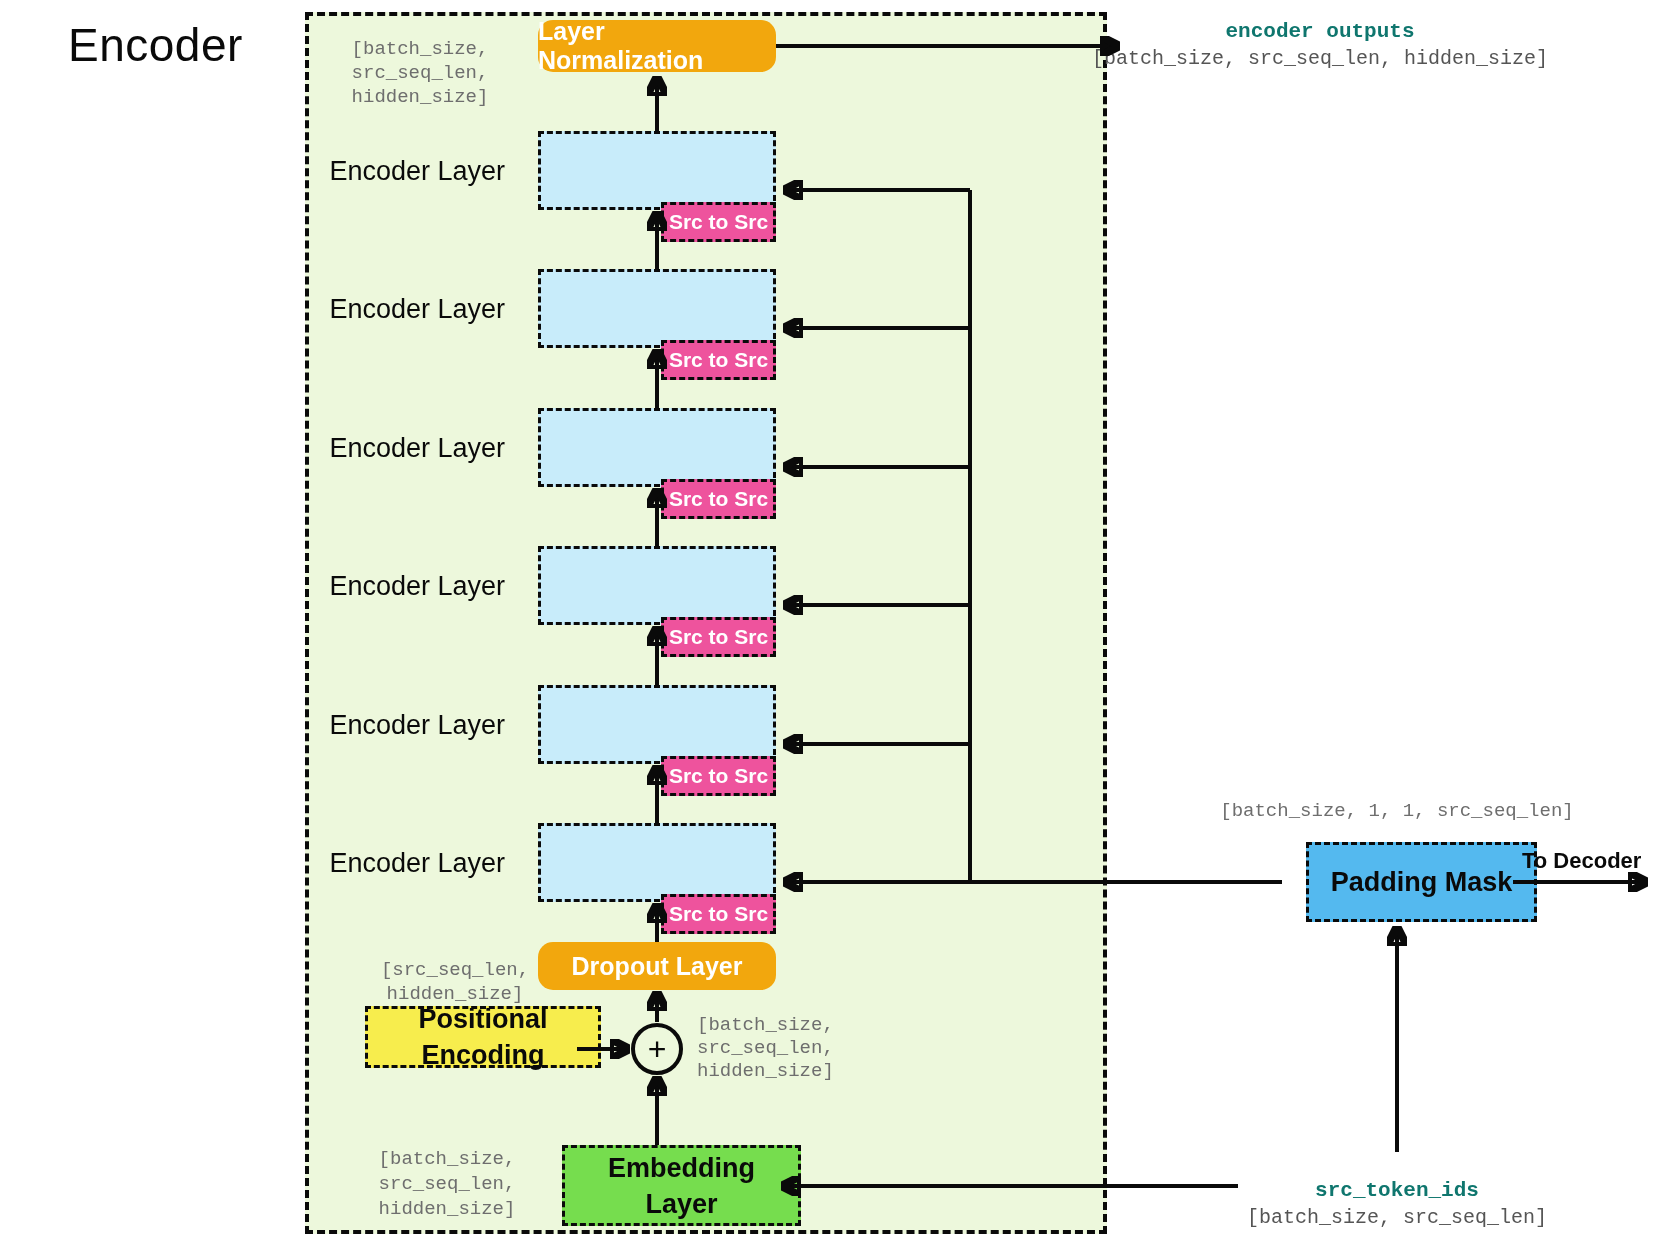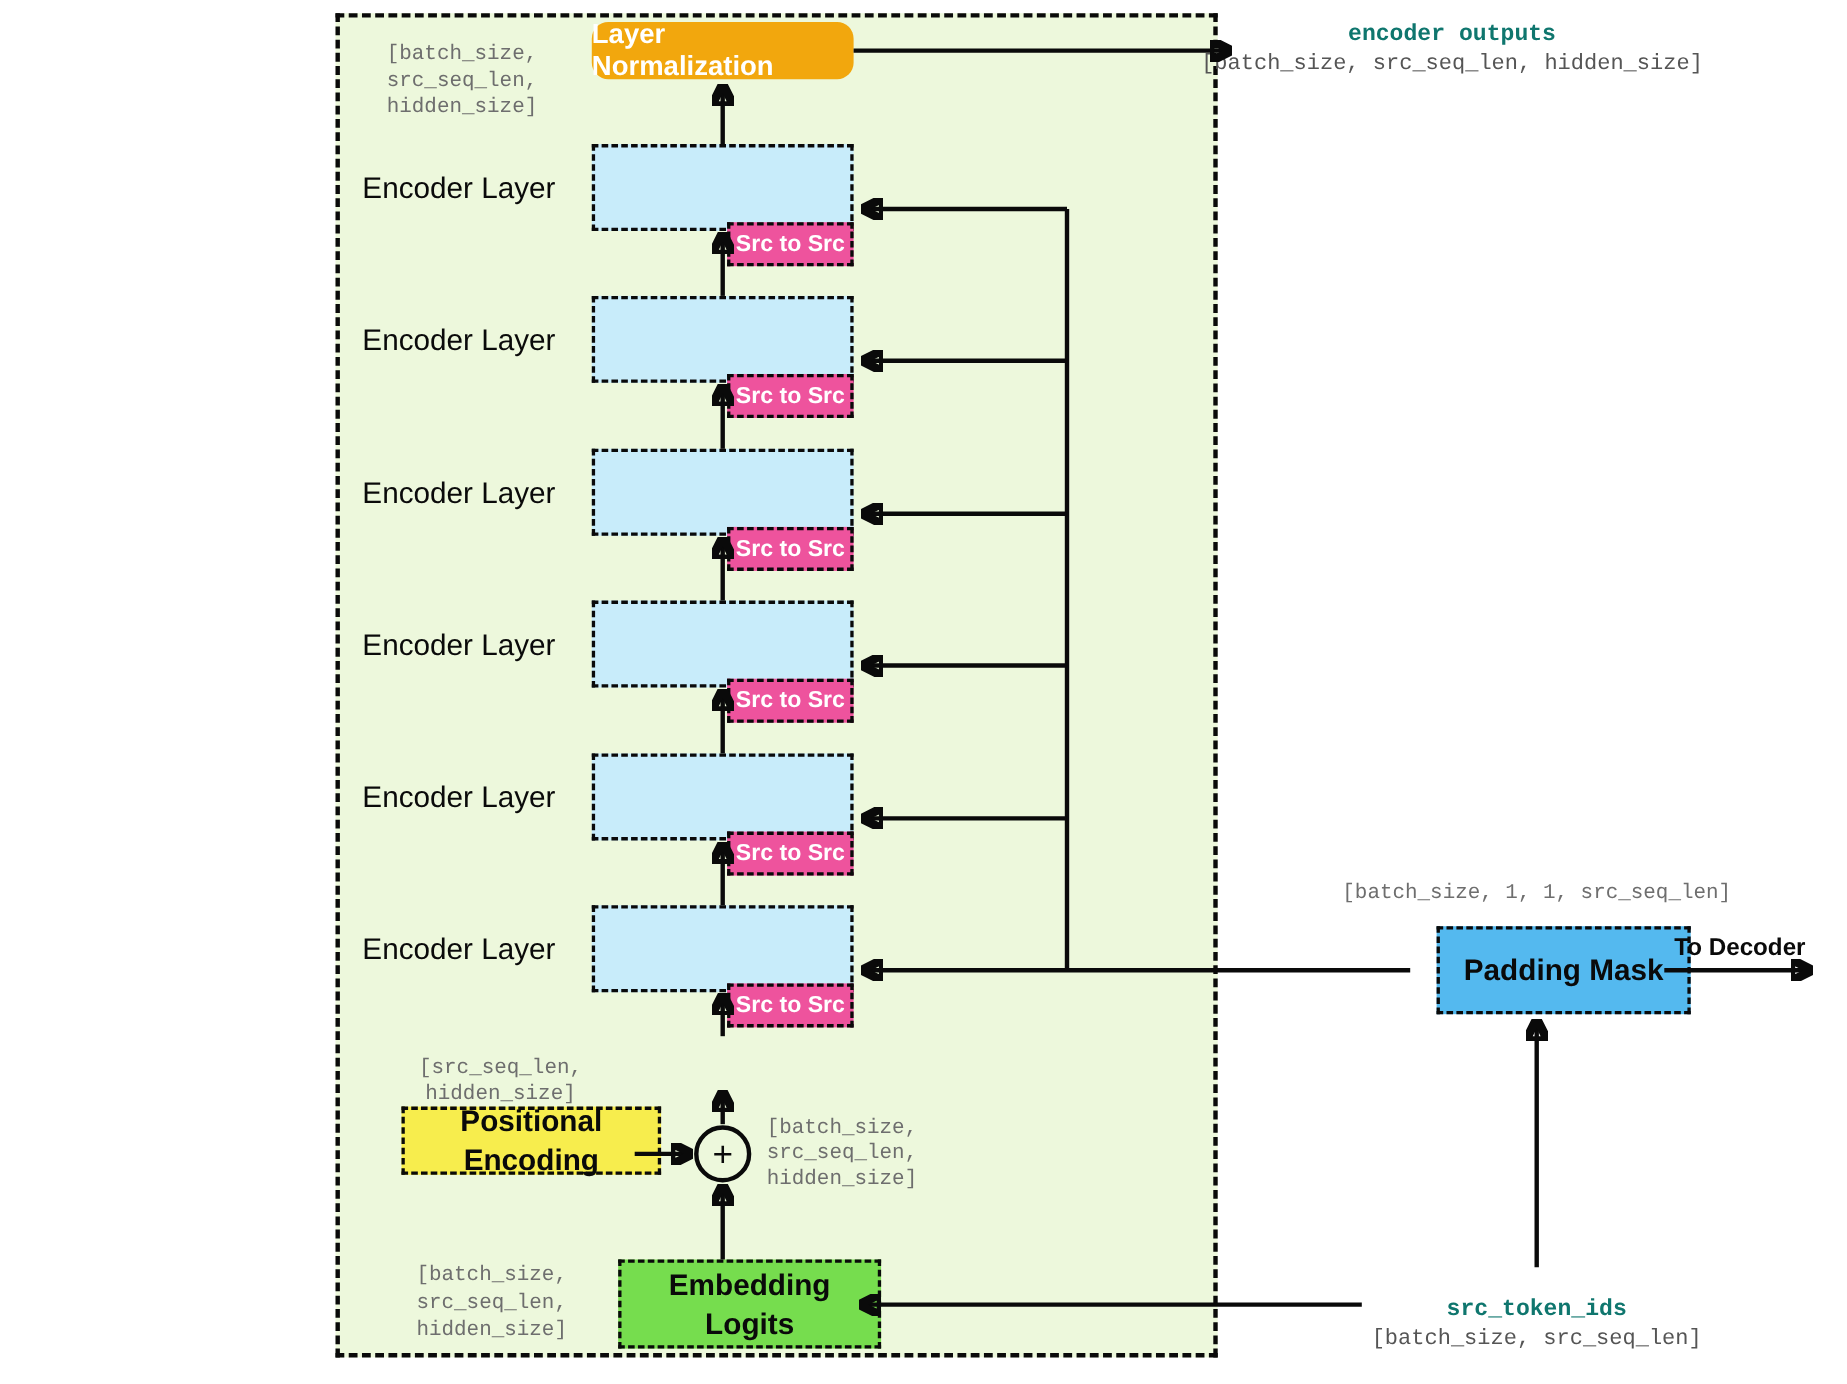"Encoder" div.abs { html: none -> <div>Encoder</div> }
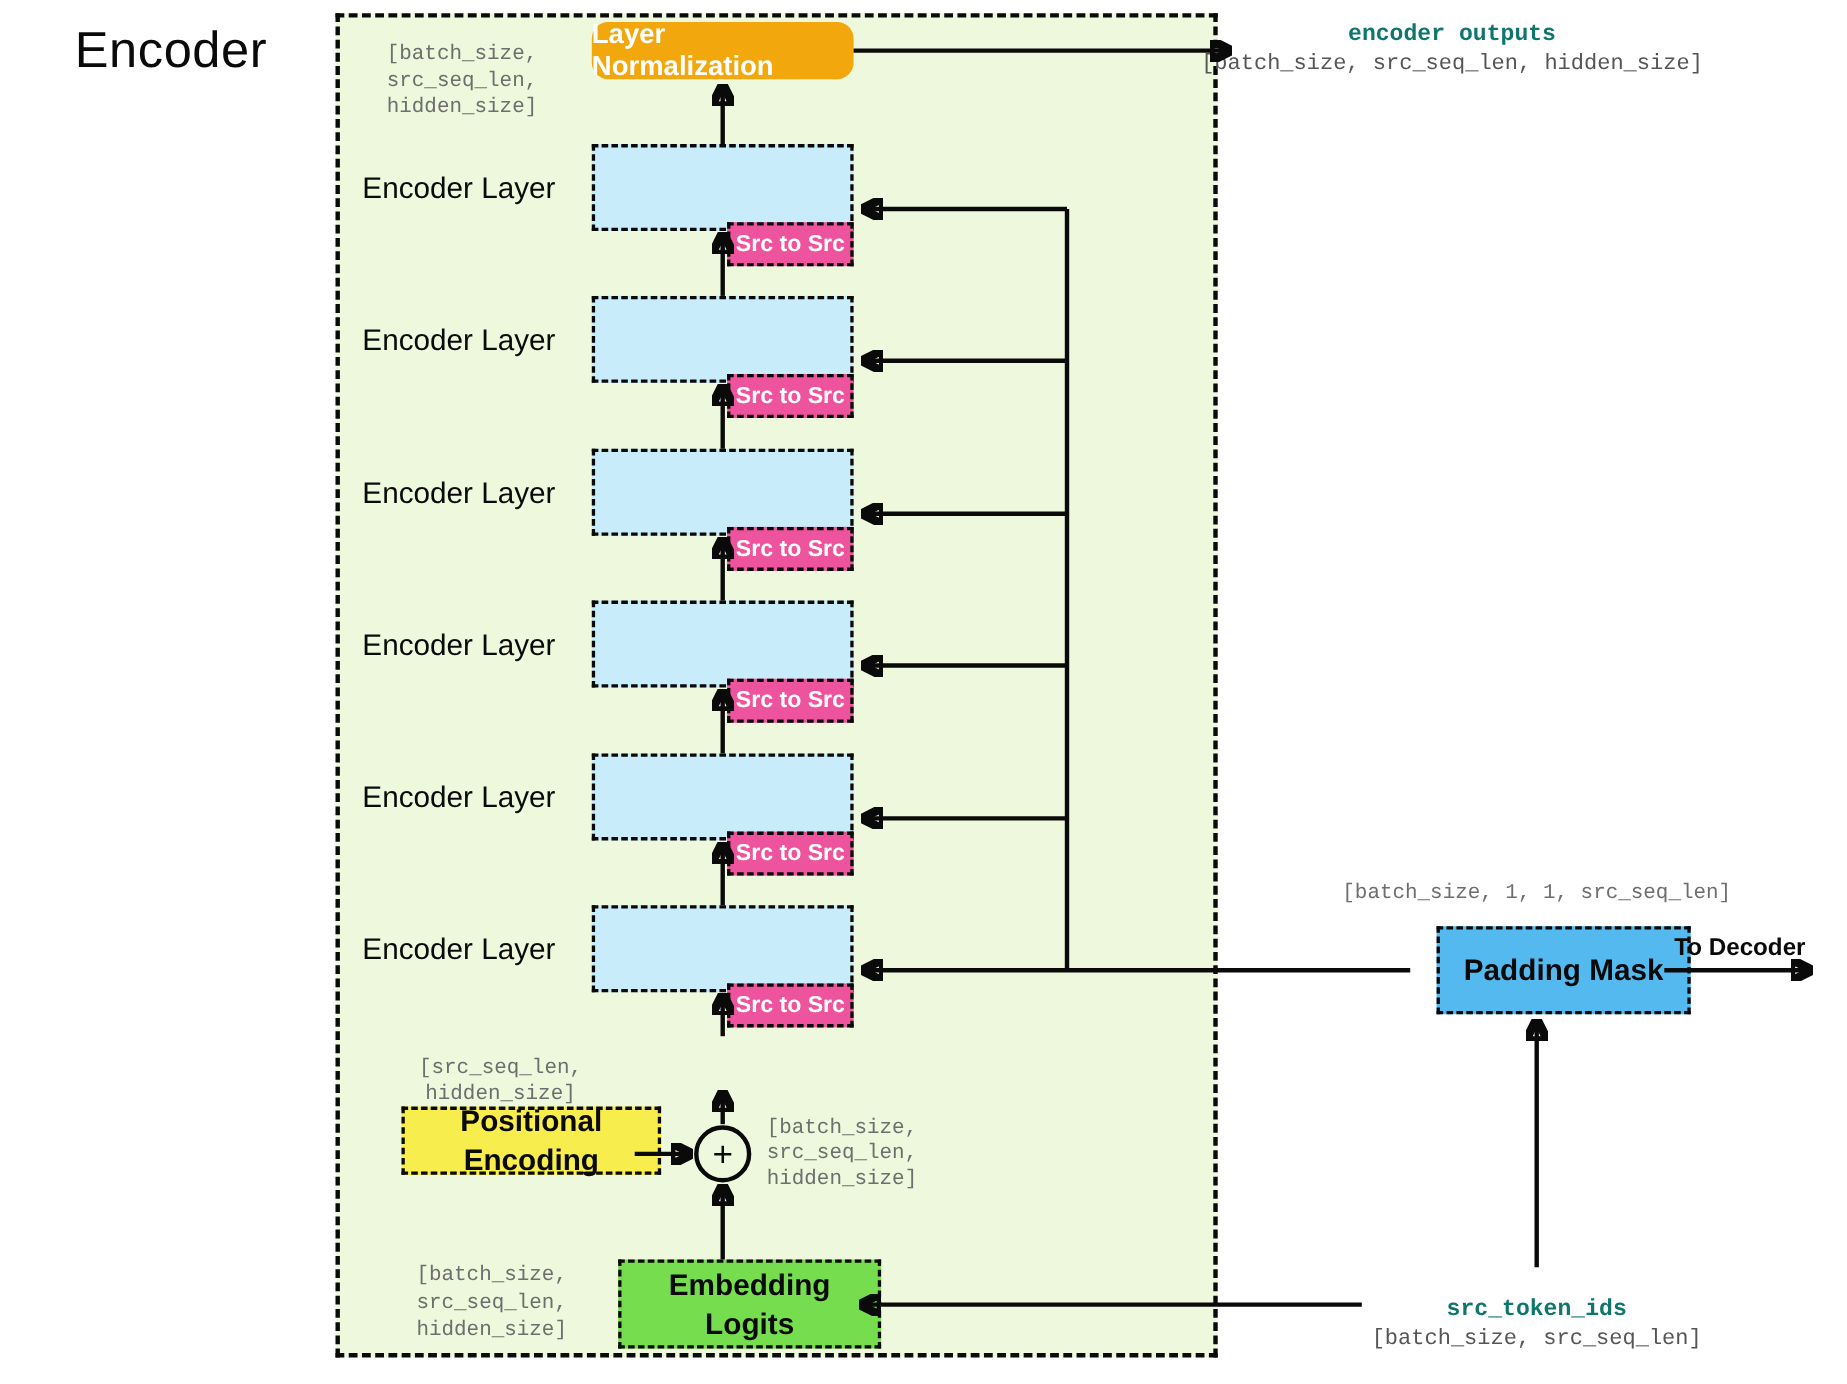"Dropout Layer" div.abs { html: none -> <div> <span>Dropout Layer</span> </div> }
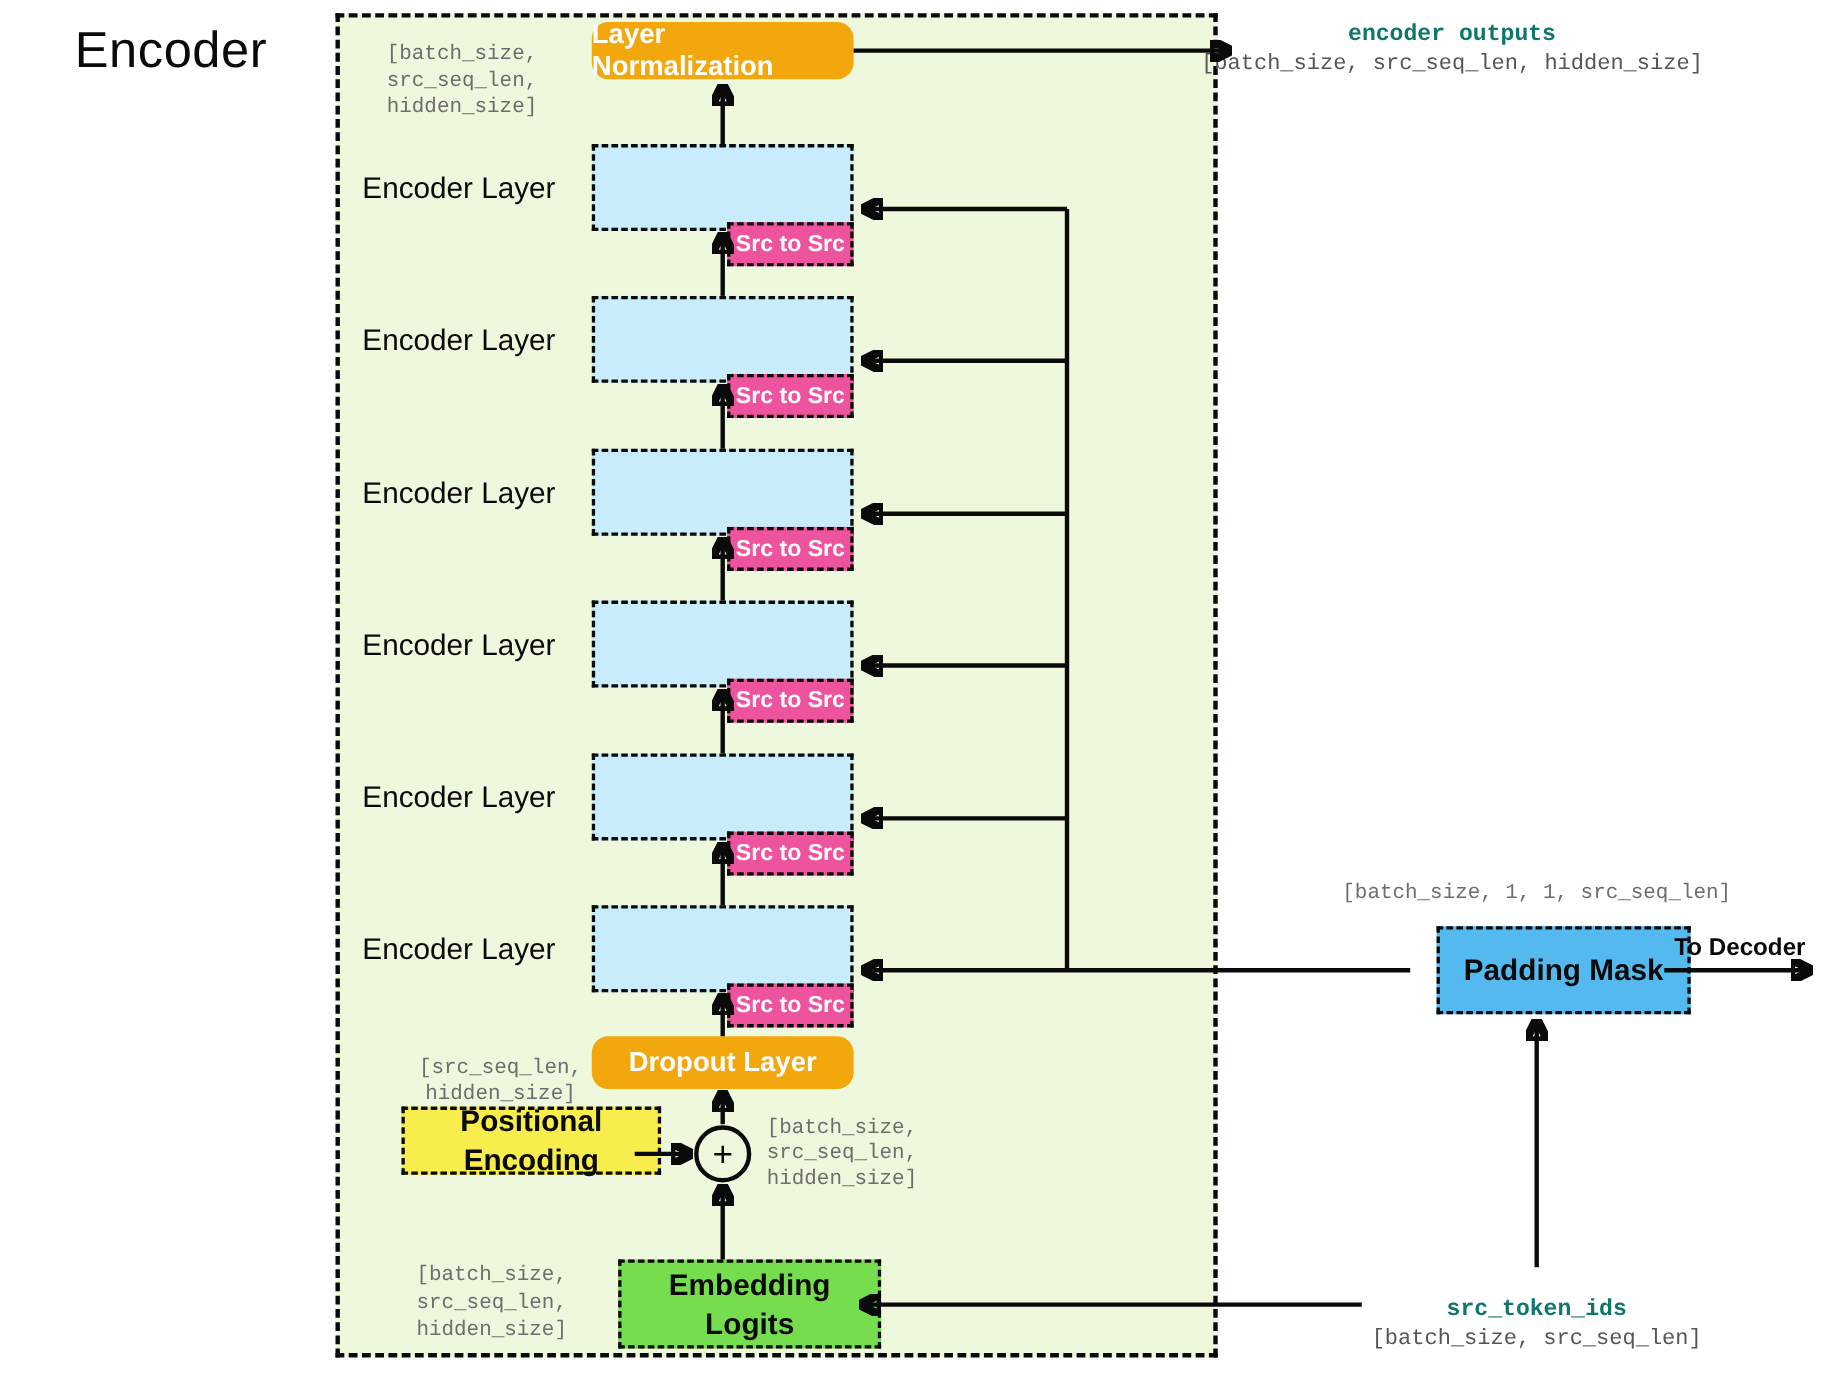"Embedding" span.preline { text: Logits -> Layer }
